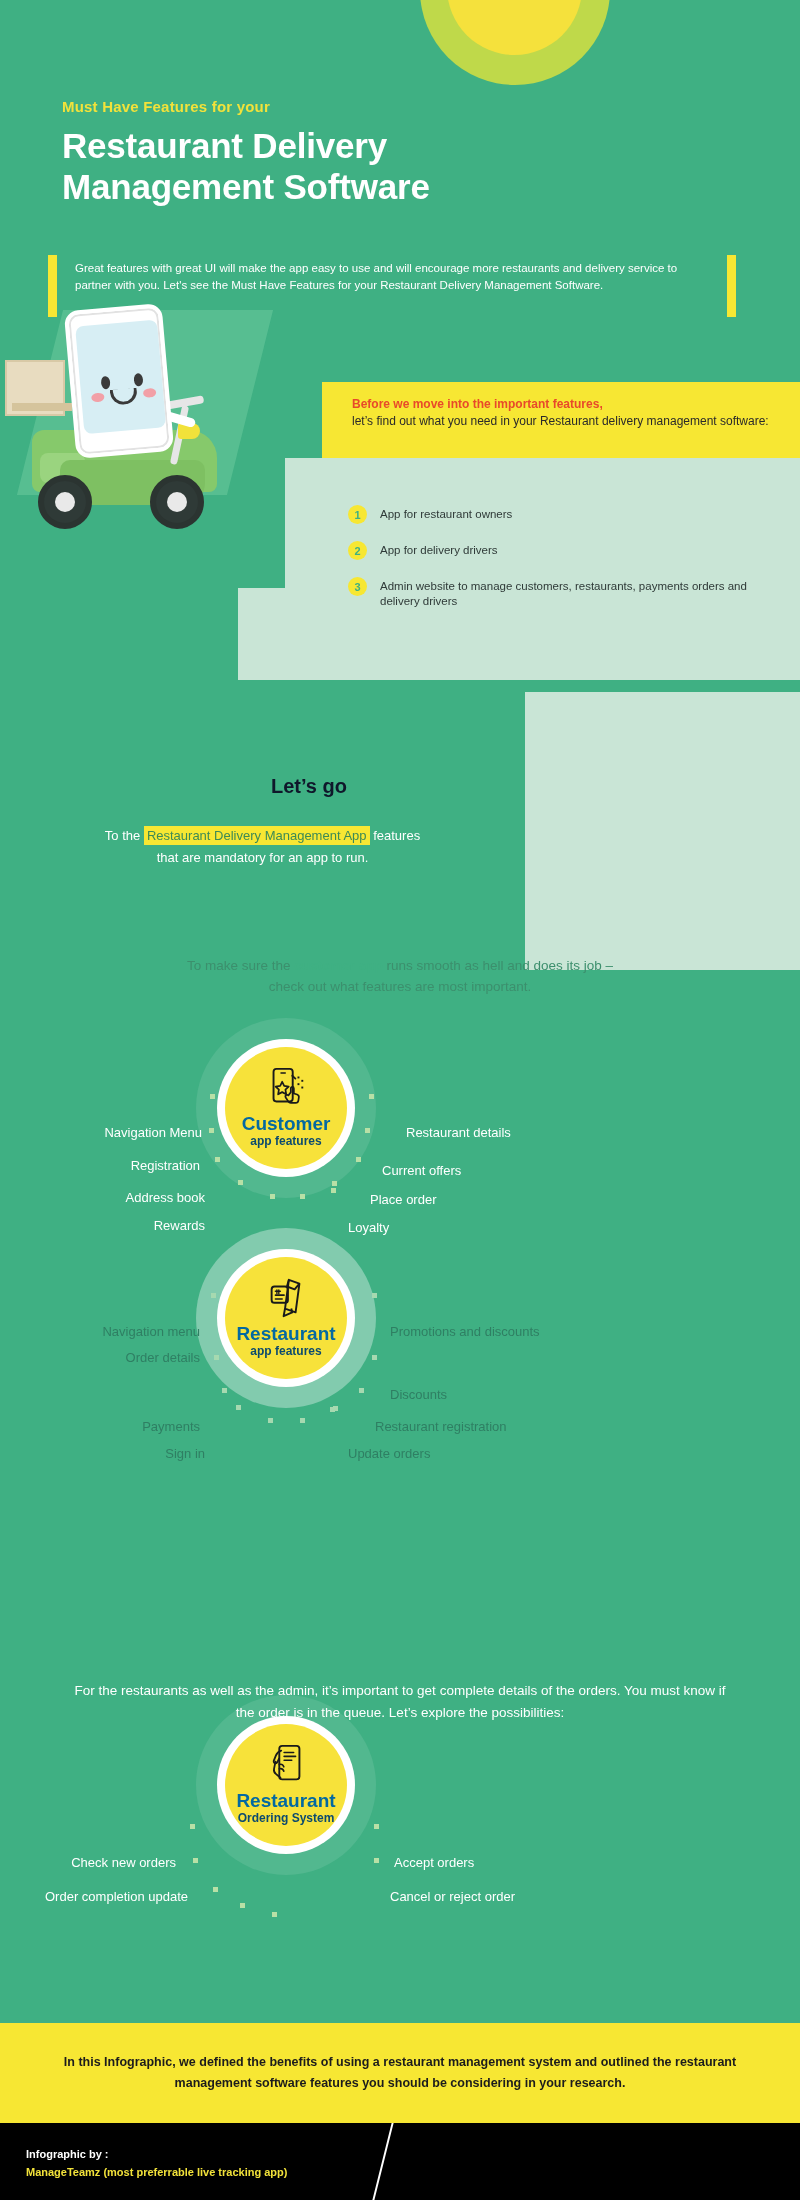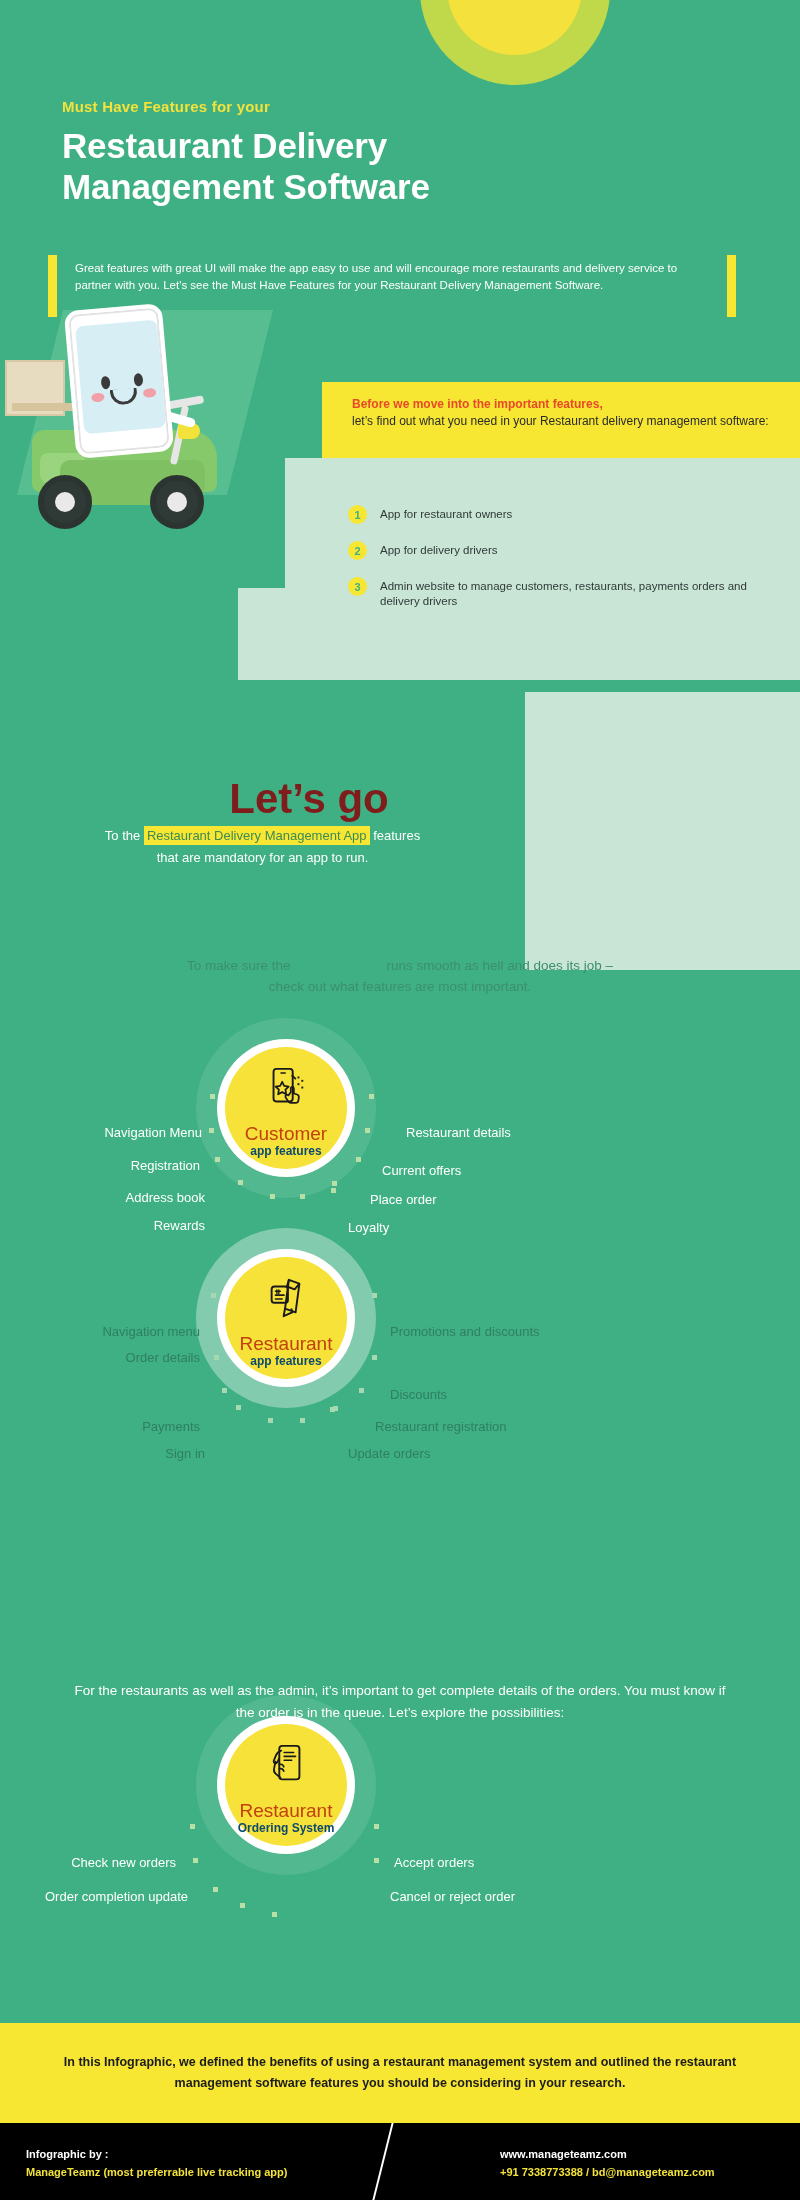"Let’s go" .letsgo-title { color: #7f1d1d -> #0f172a; font-size: 42px -> 20px }
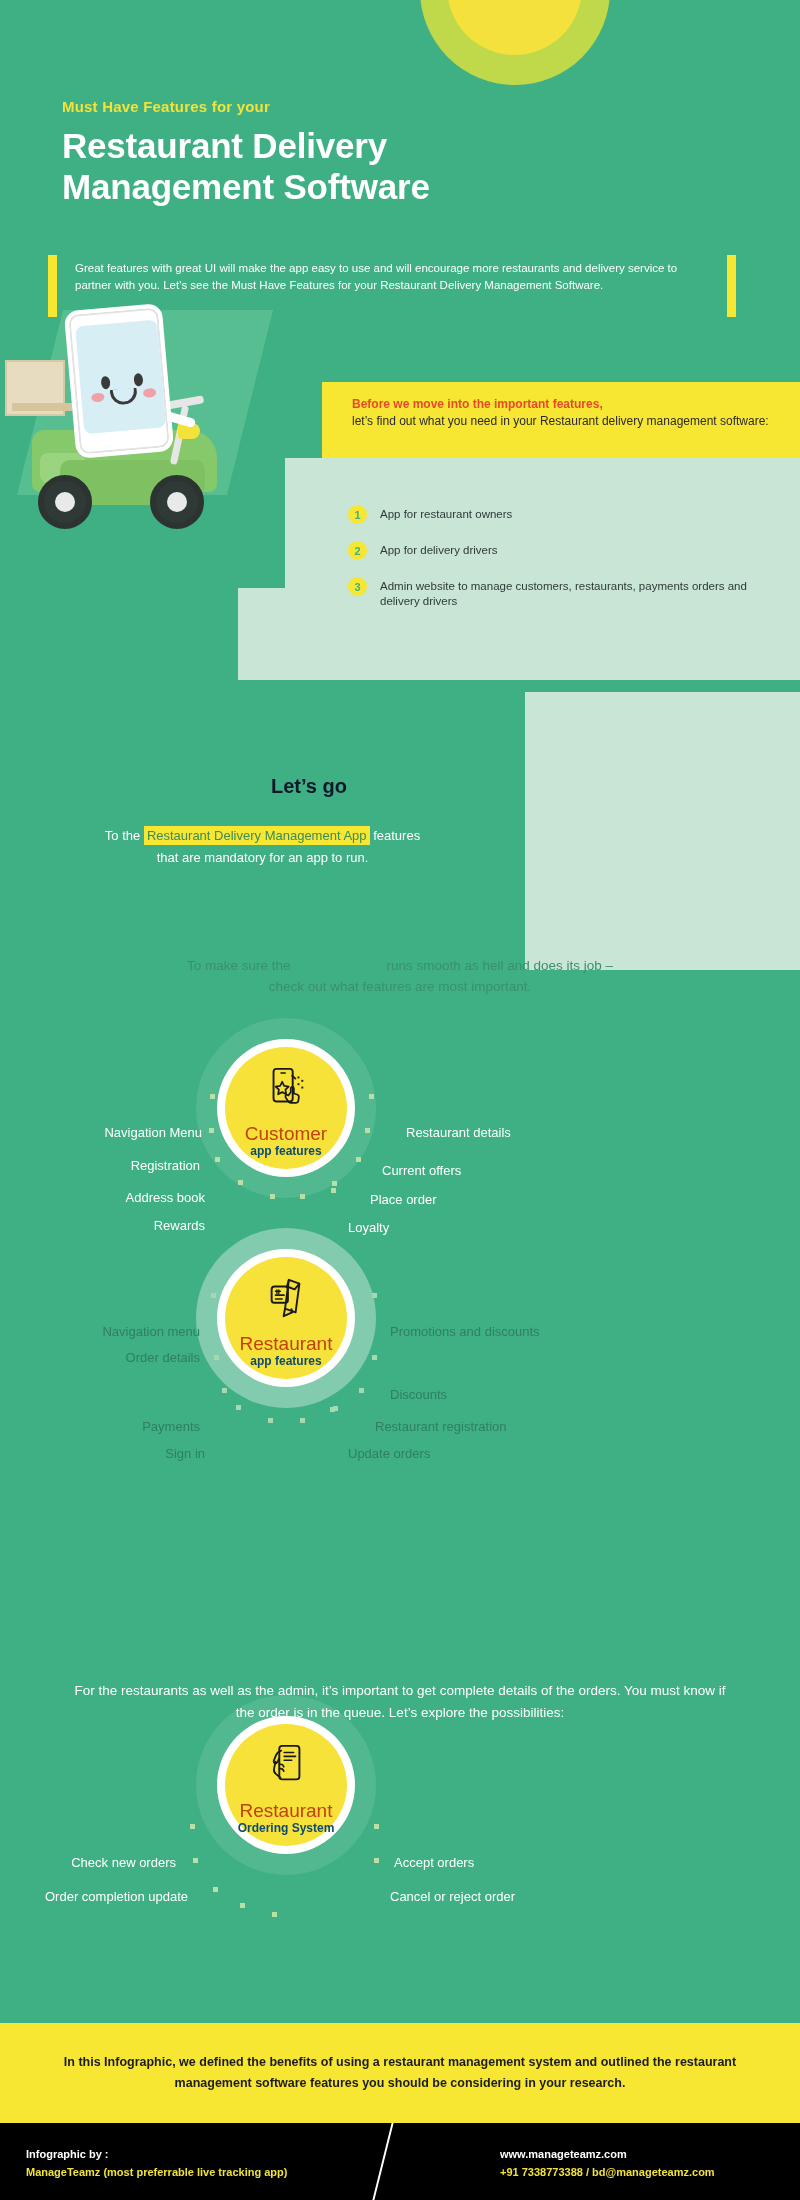"Customer" .hub-title { color: #c2410c -> #0369a1; font-weight: normal -> bold; margin-top: 12px -> 2px }
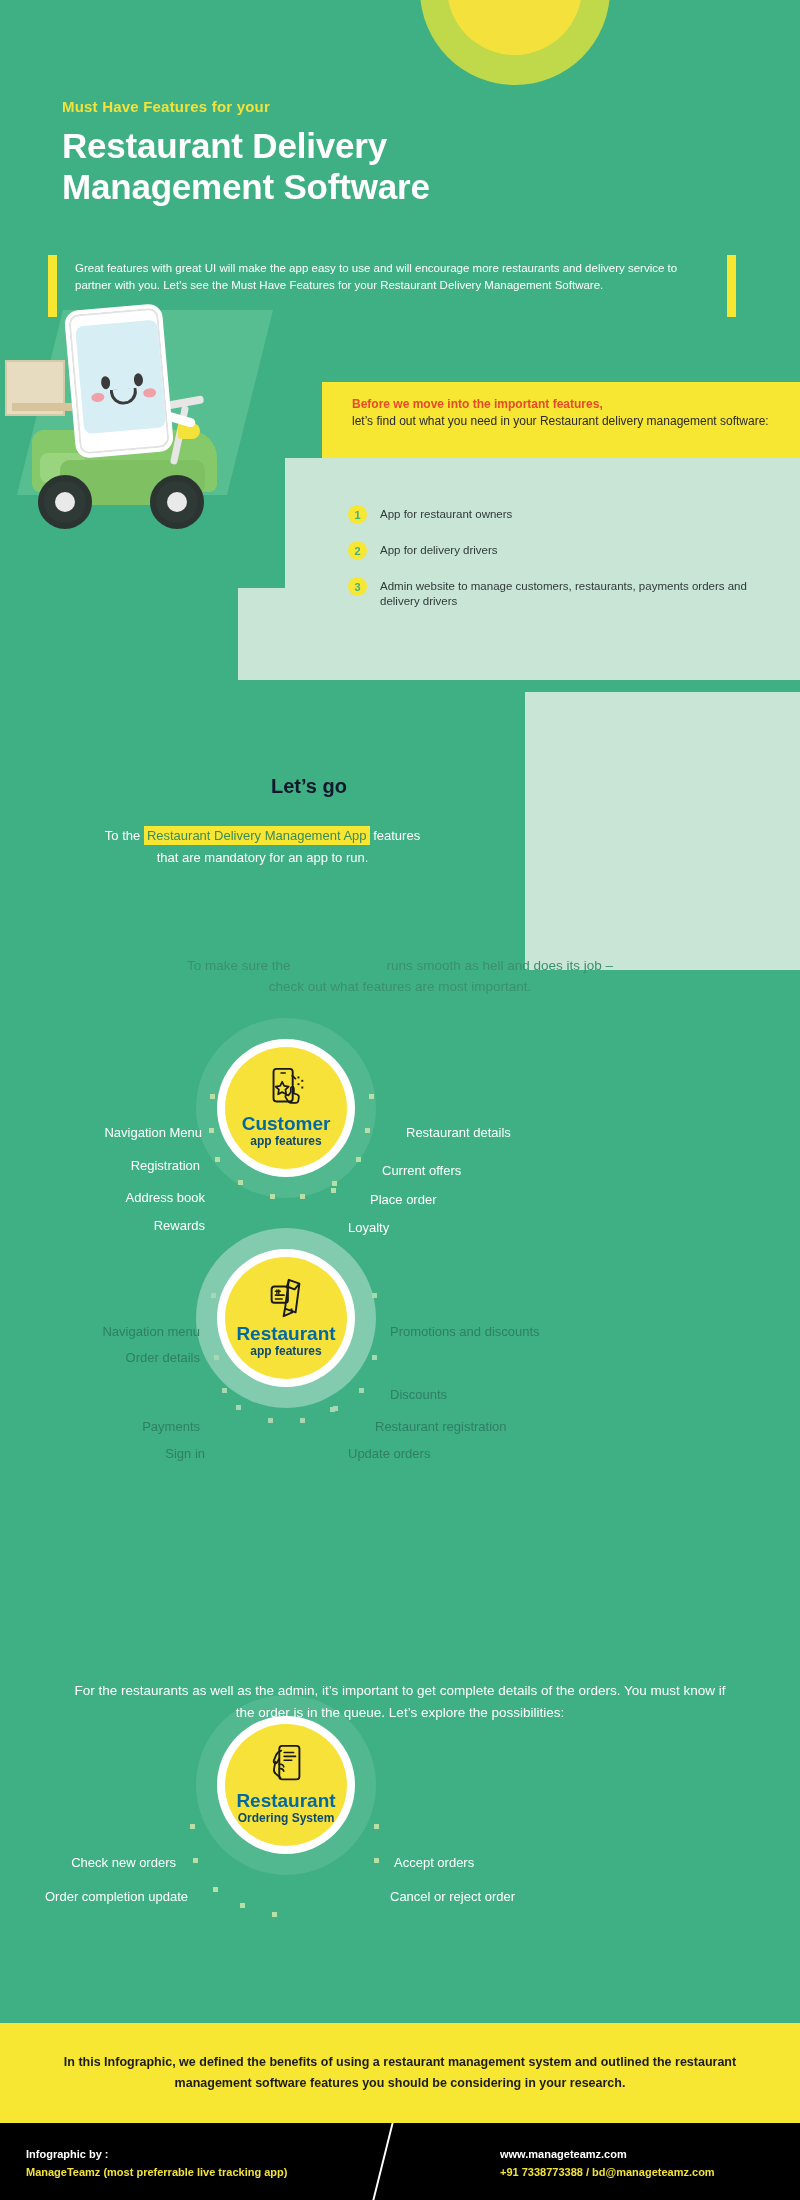"www.manageteamz.com" div.f-right { html: <div> <div>www.manageteamz.com</div> <div>+91 7338773388 / bd@manageteamz.com</div> </div> -> none }
